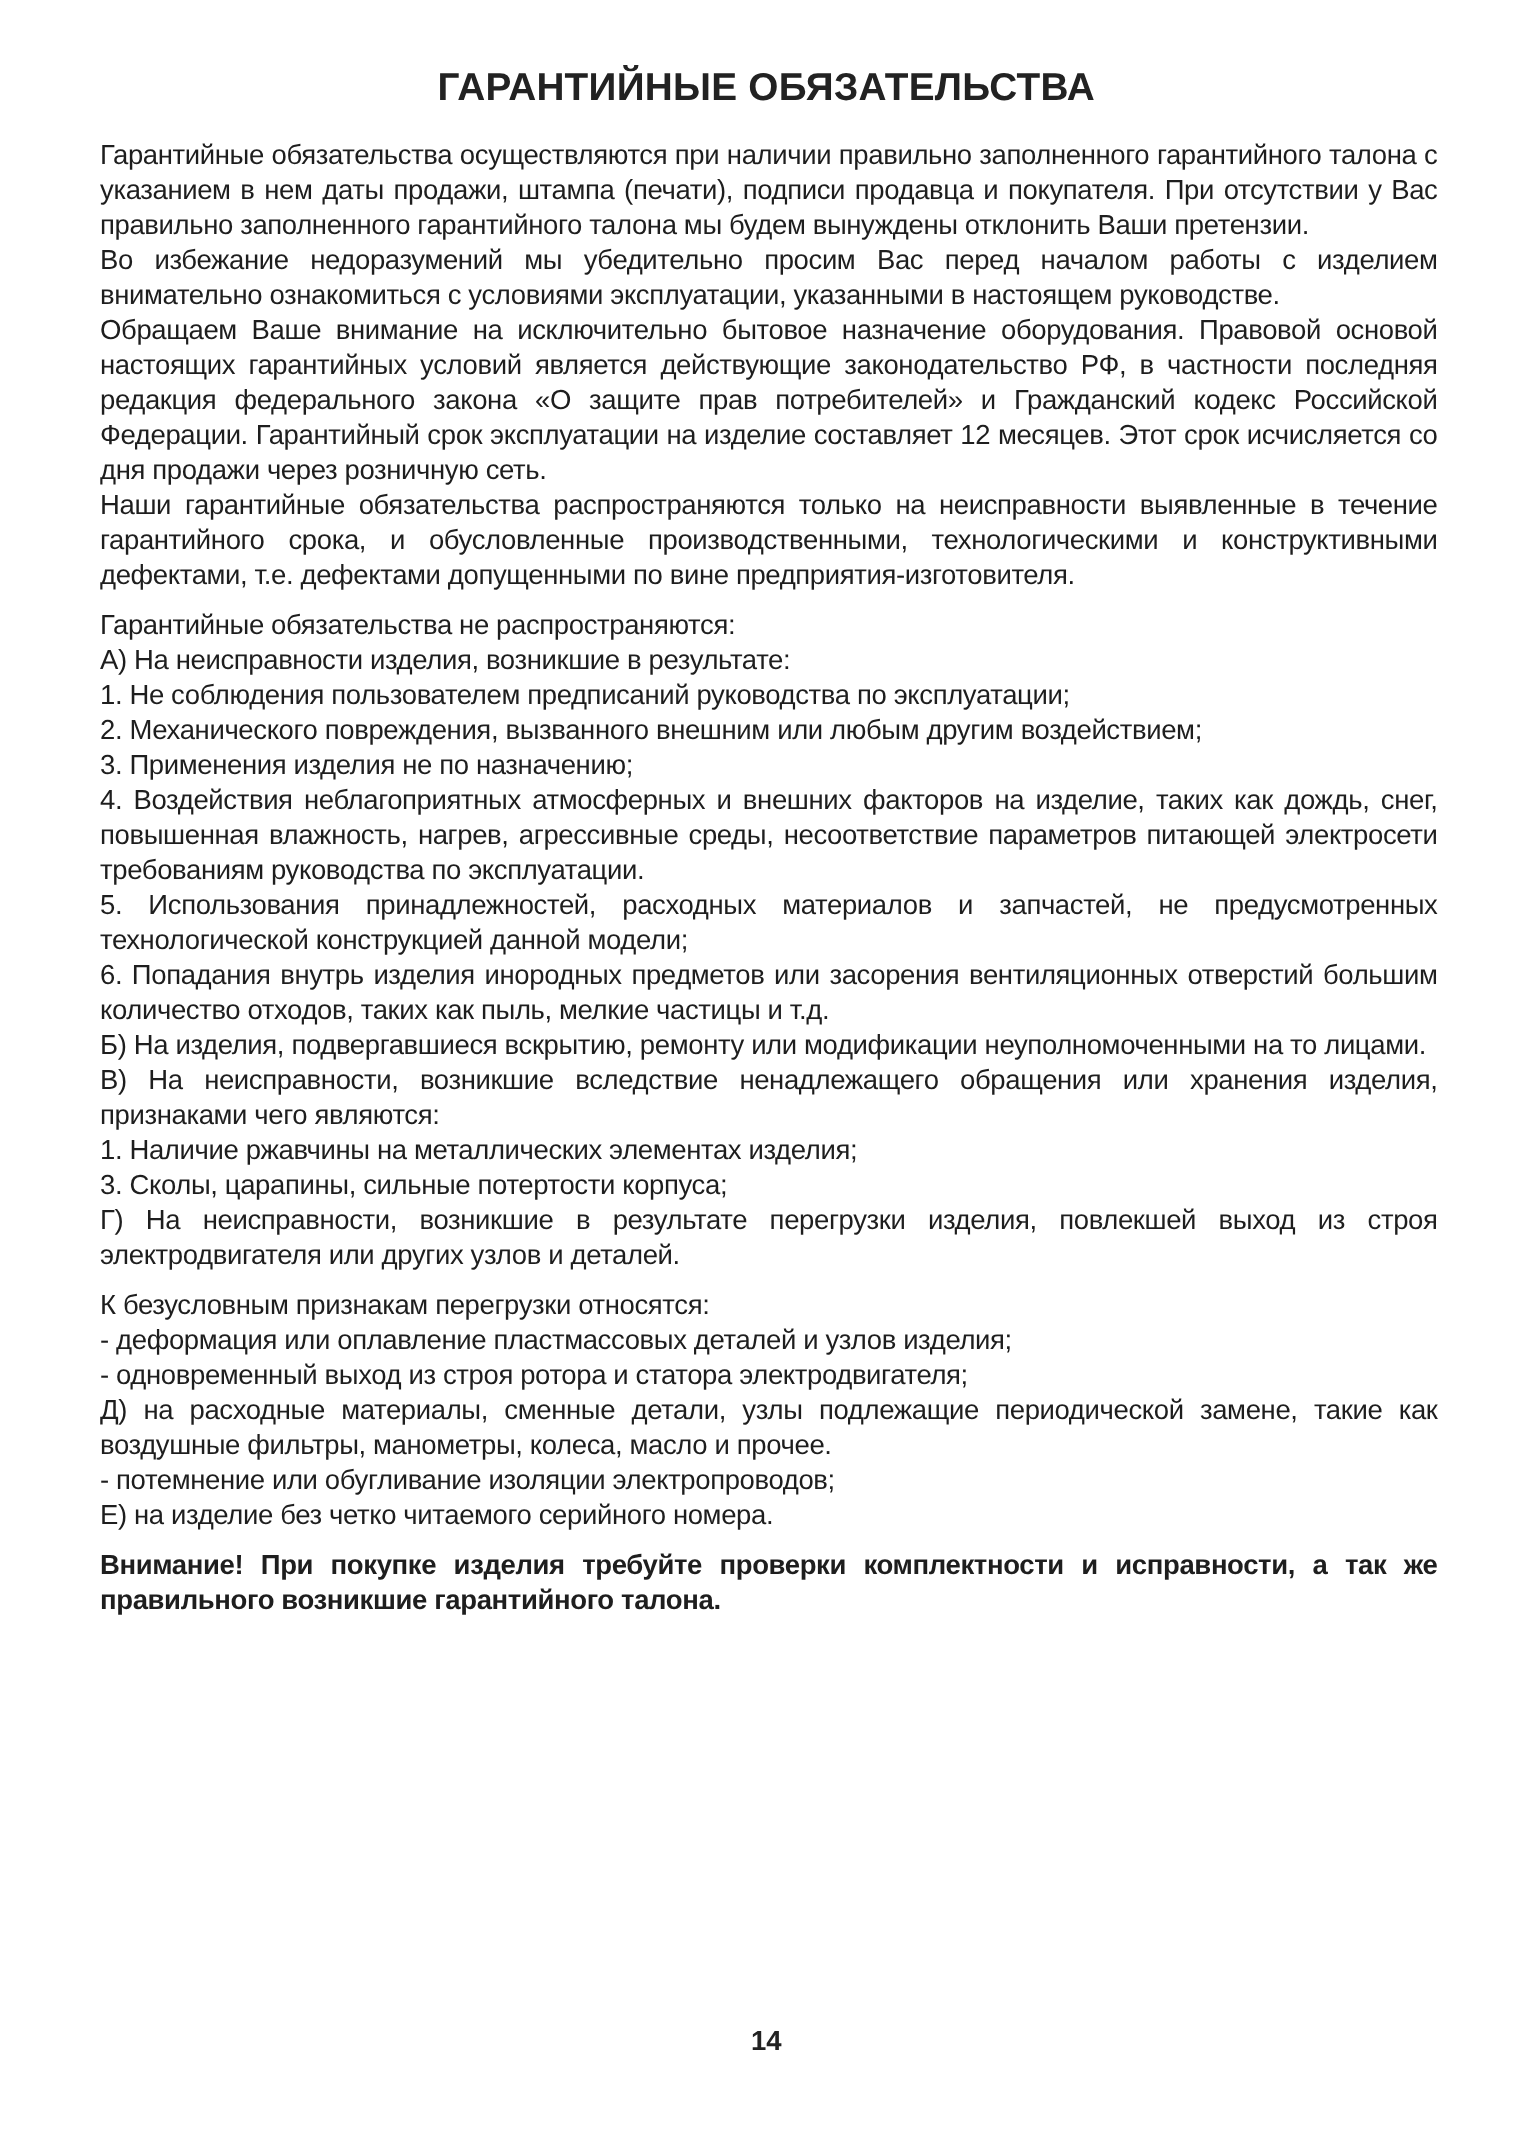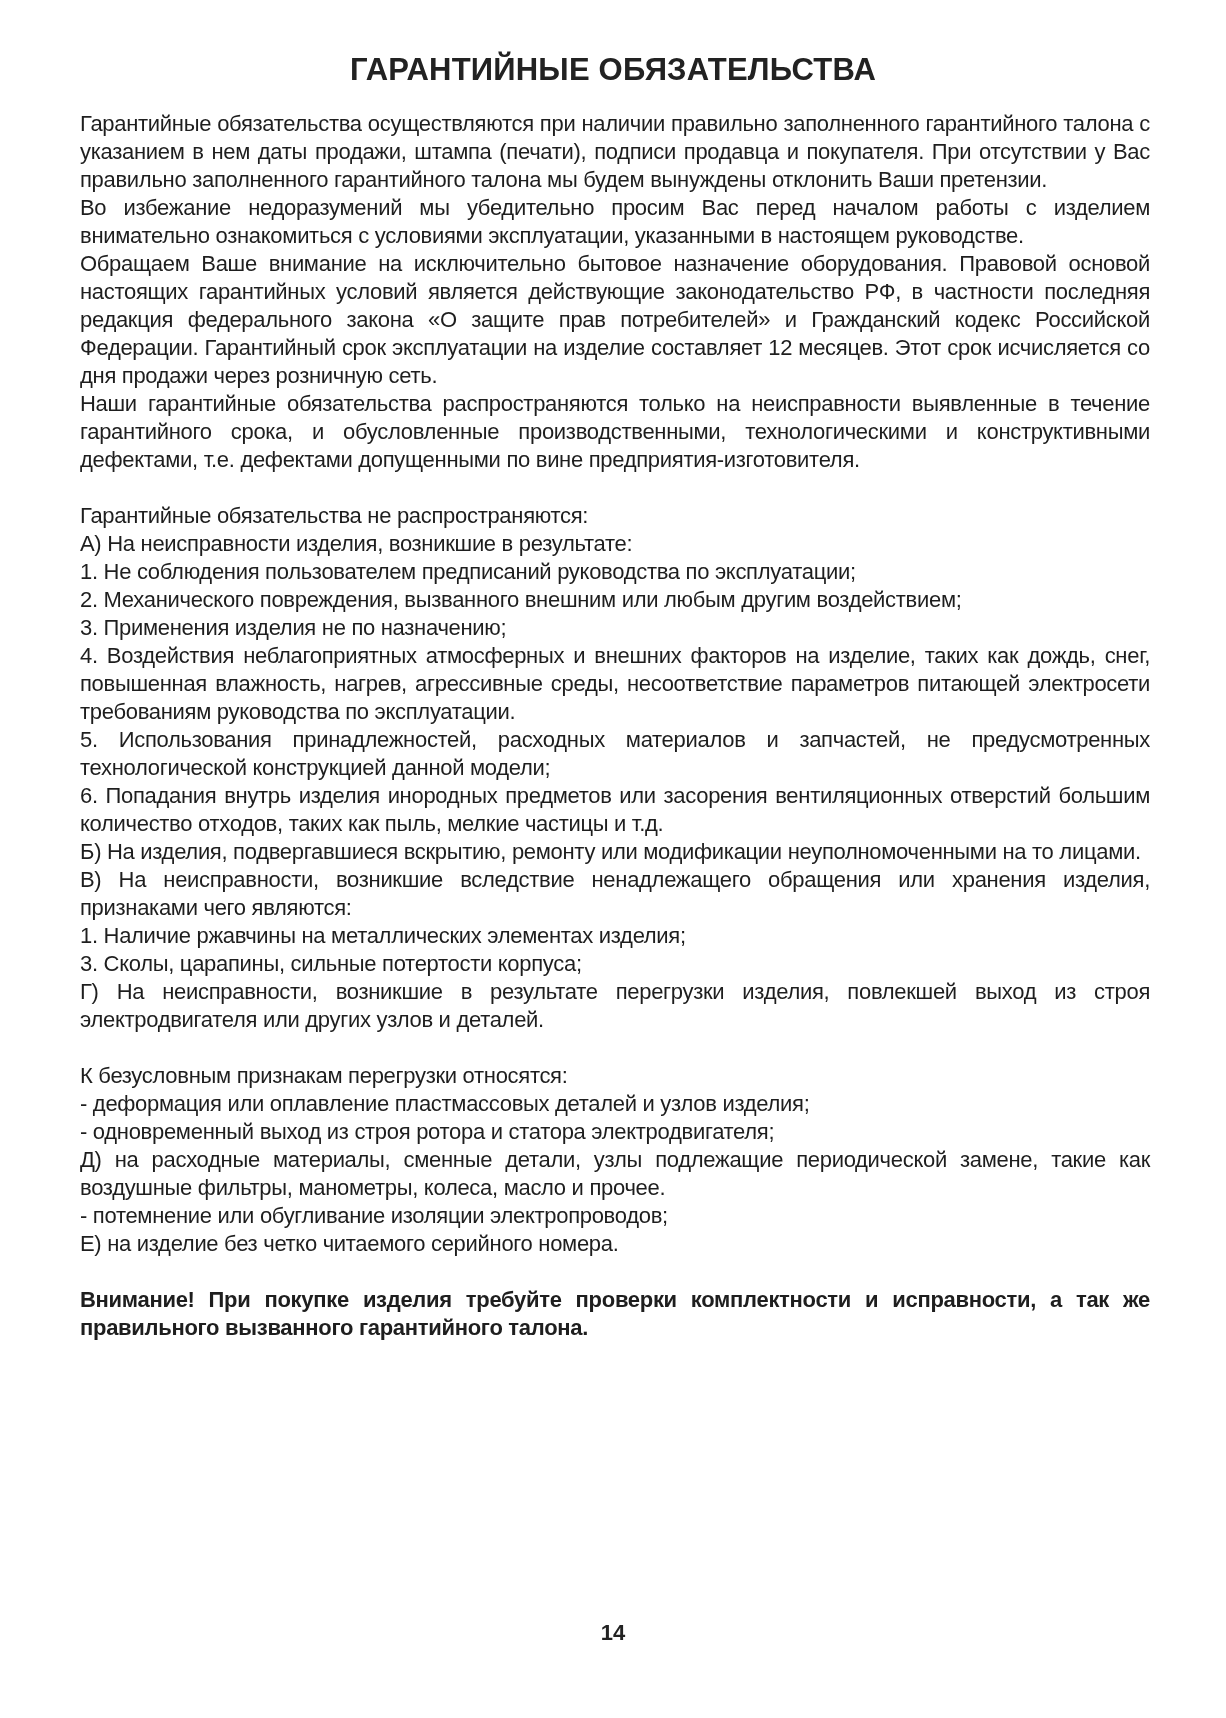"Гарантийные обязательства не" .doc-body p.gap { margin-top: 28px -> 12px }
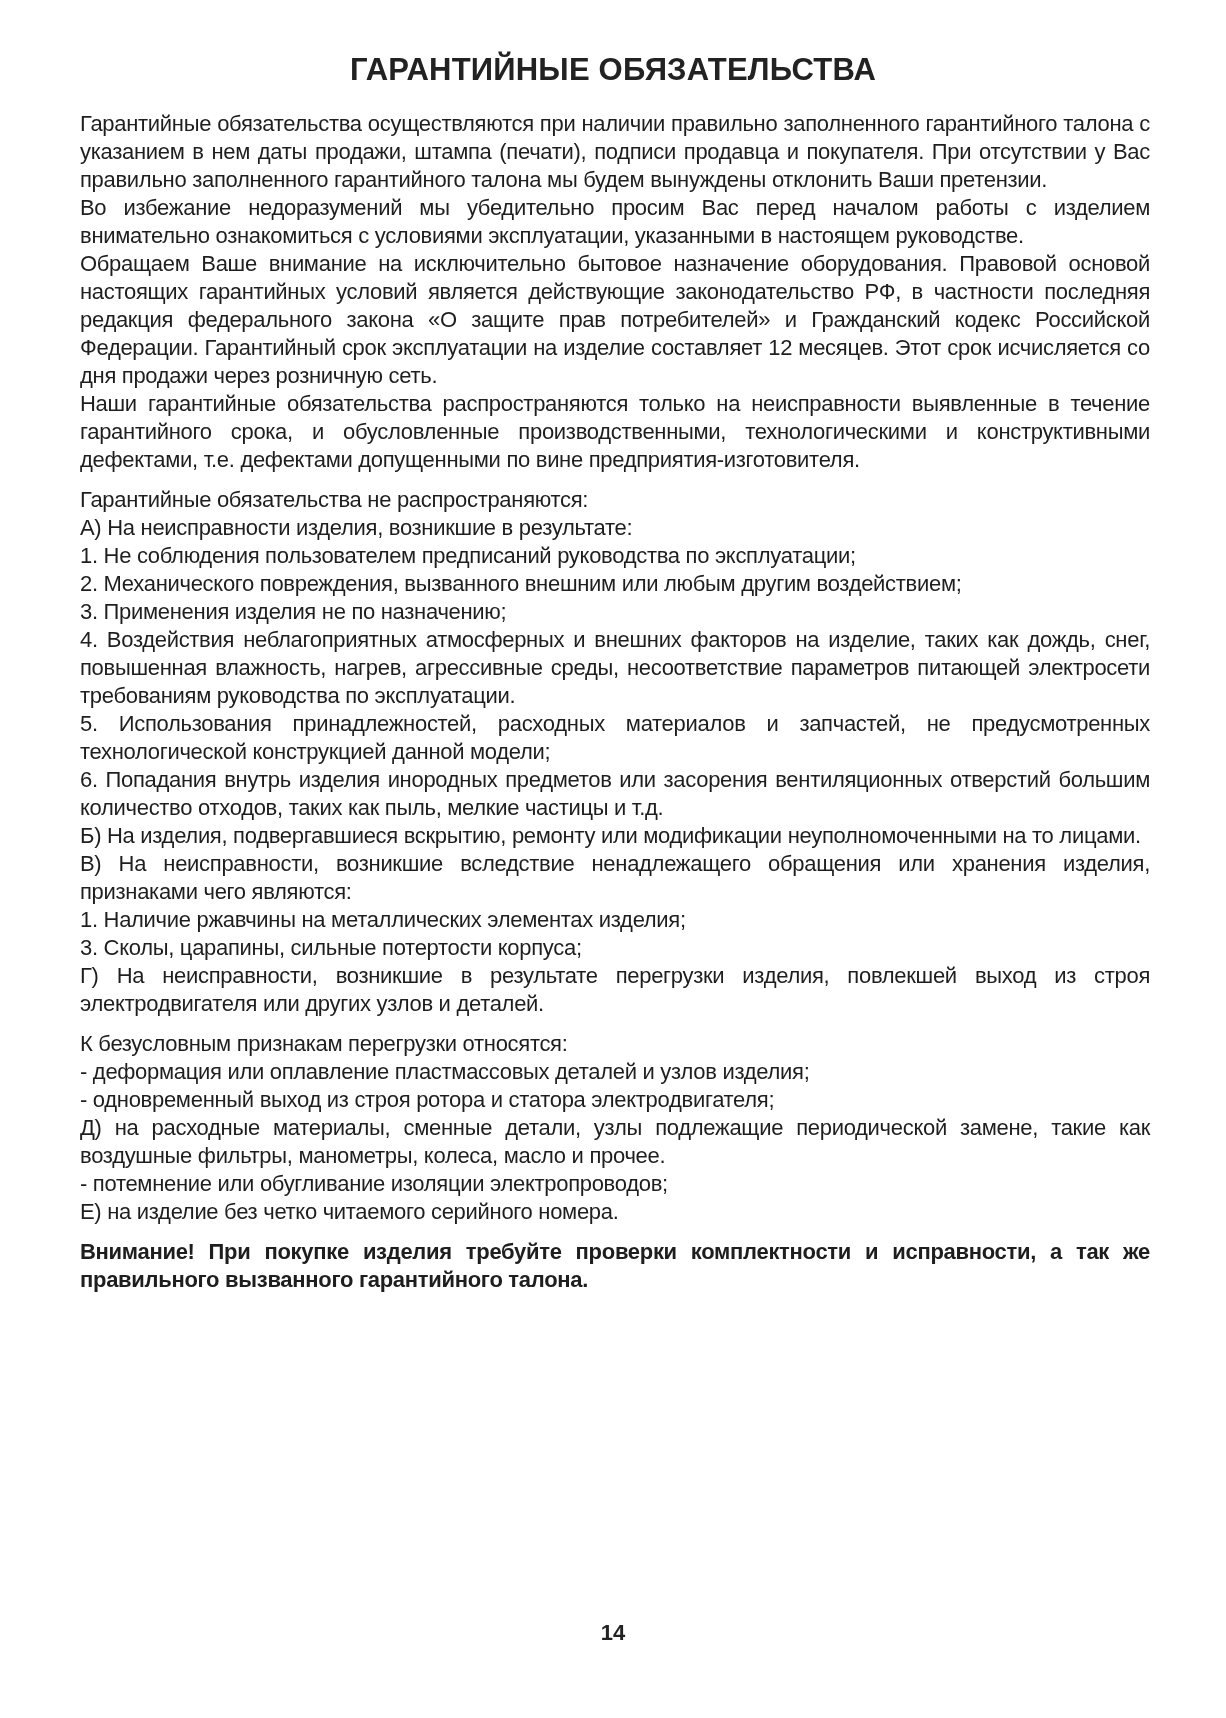"Внимание! При покупке изделия требуйте" p.bold { text: вызванного -> возникшие }
